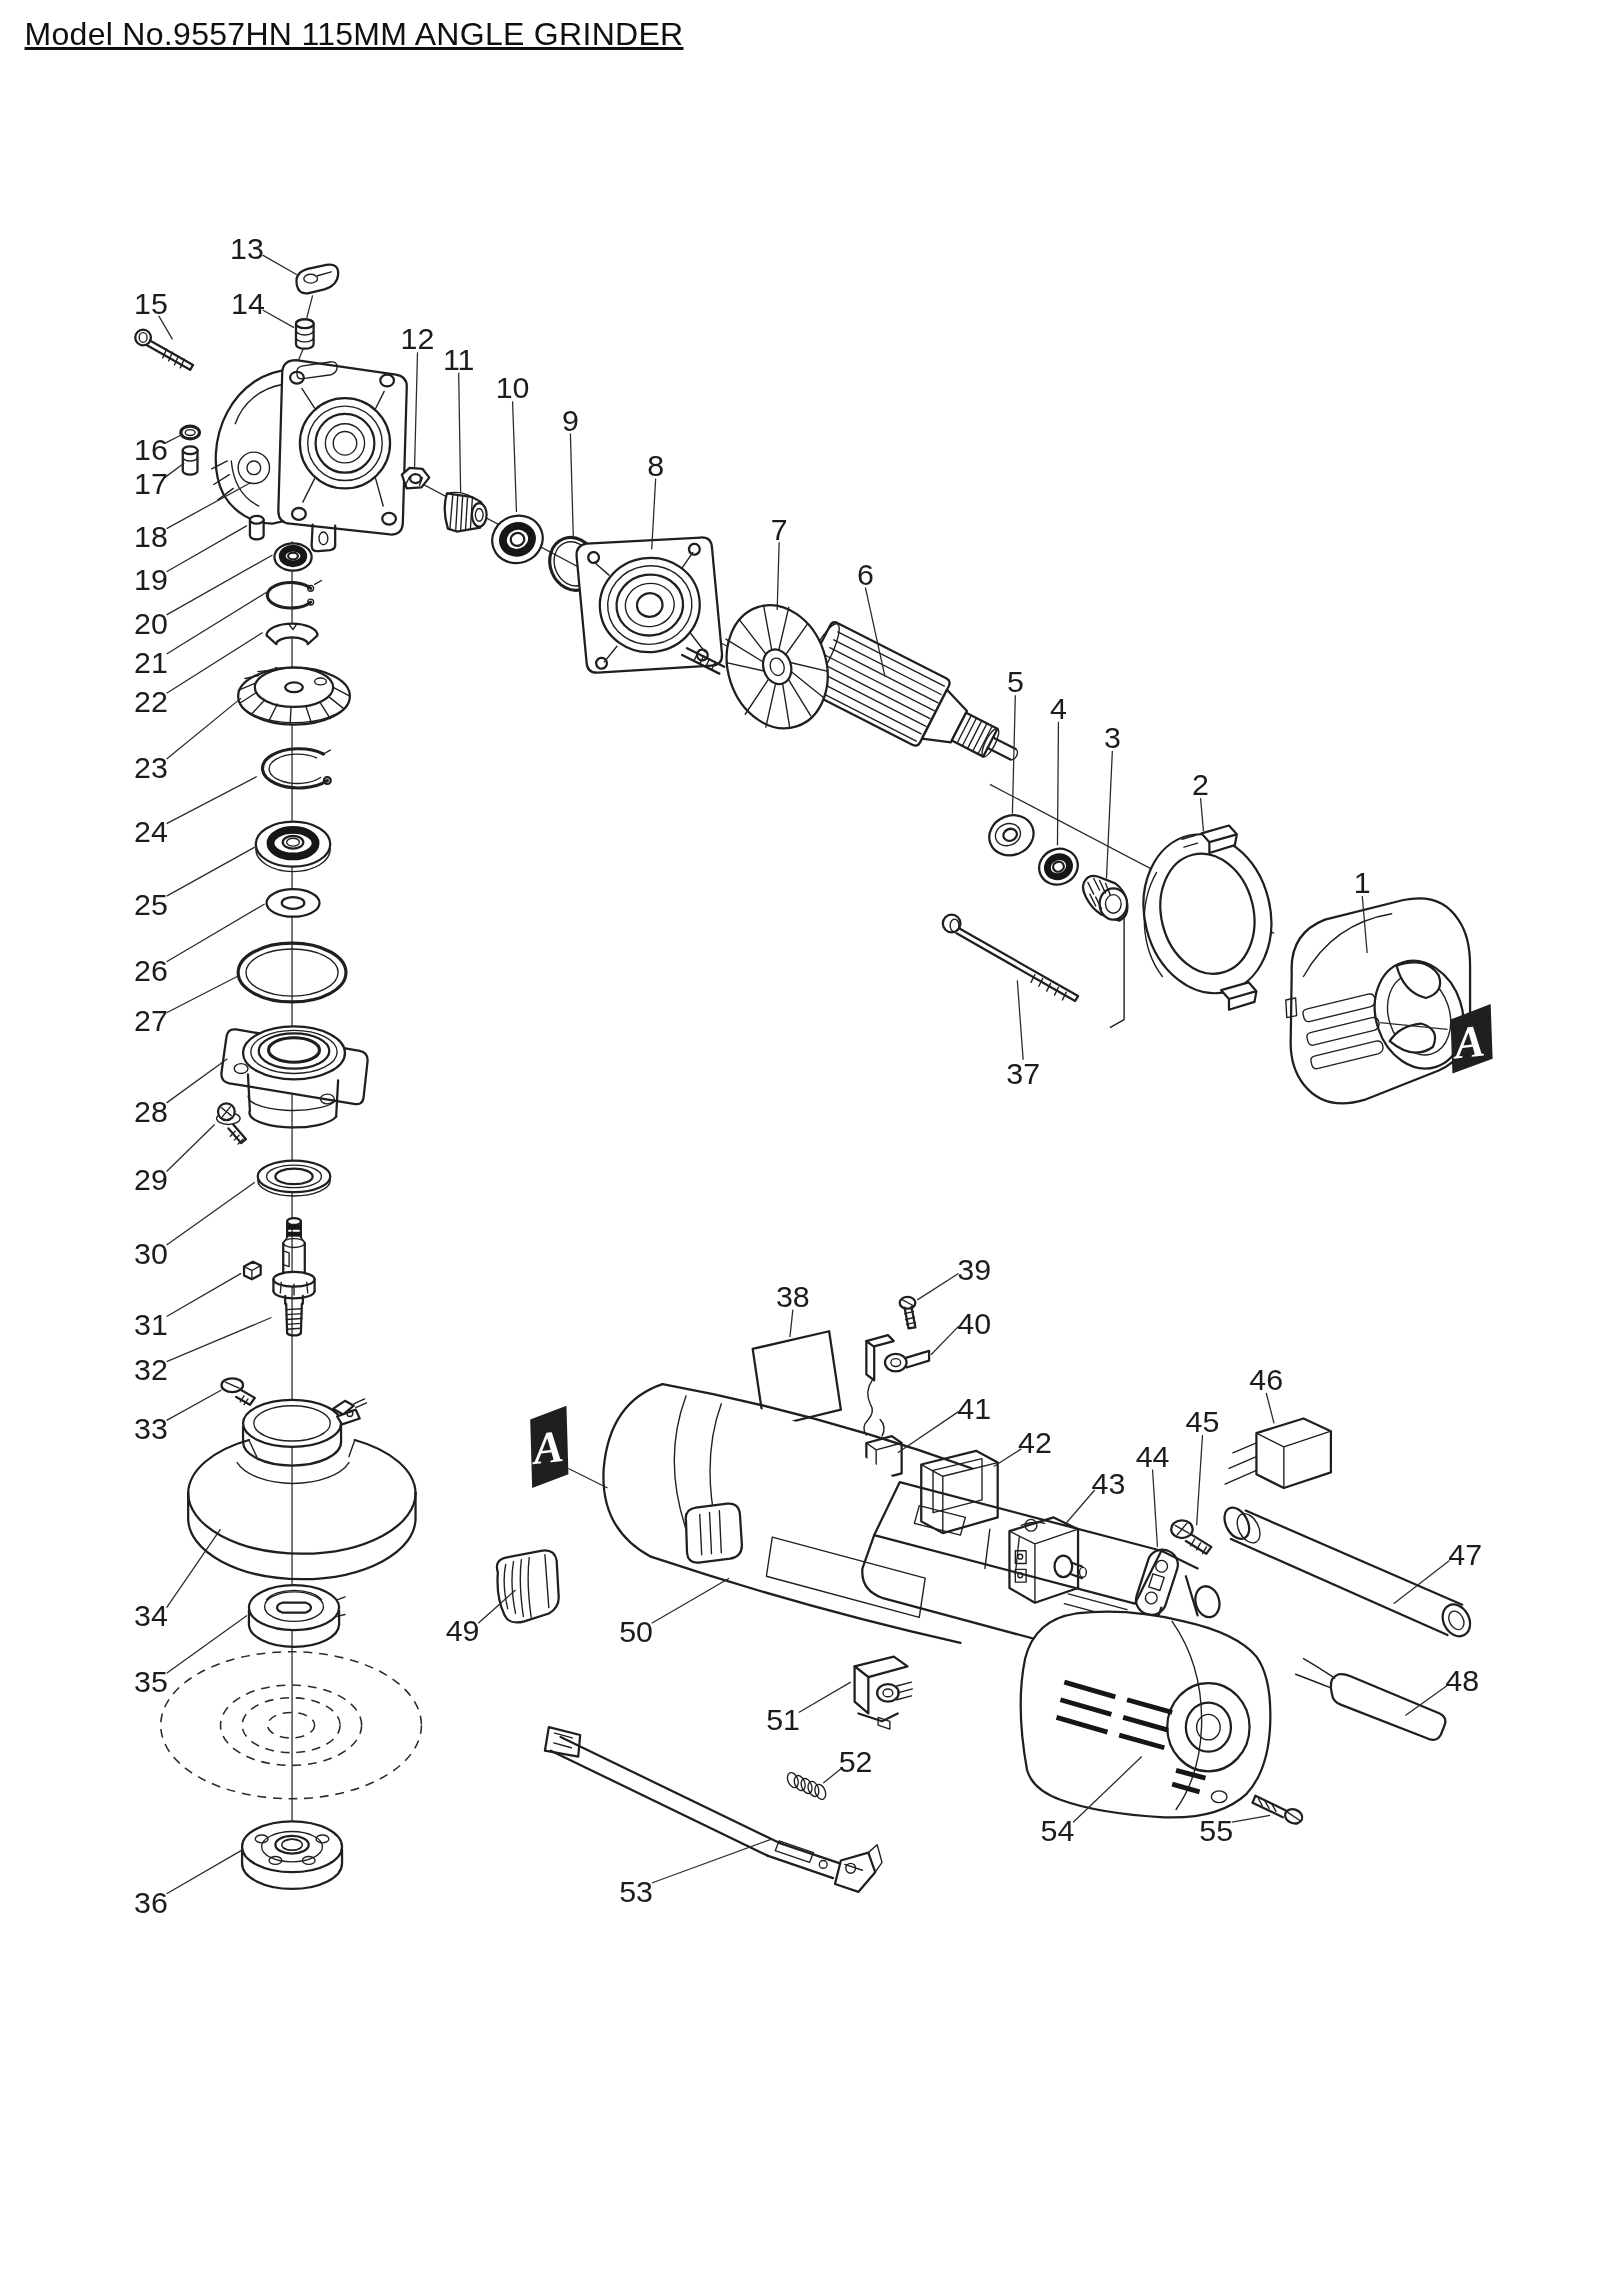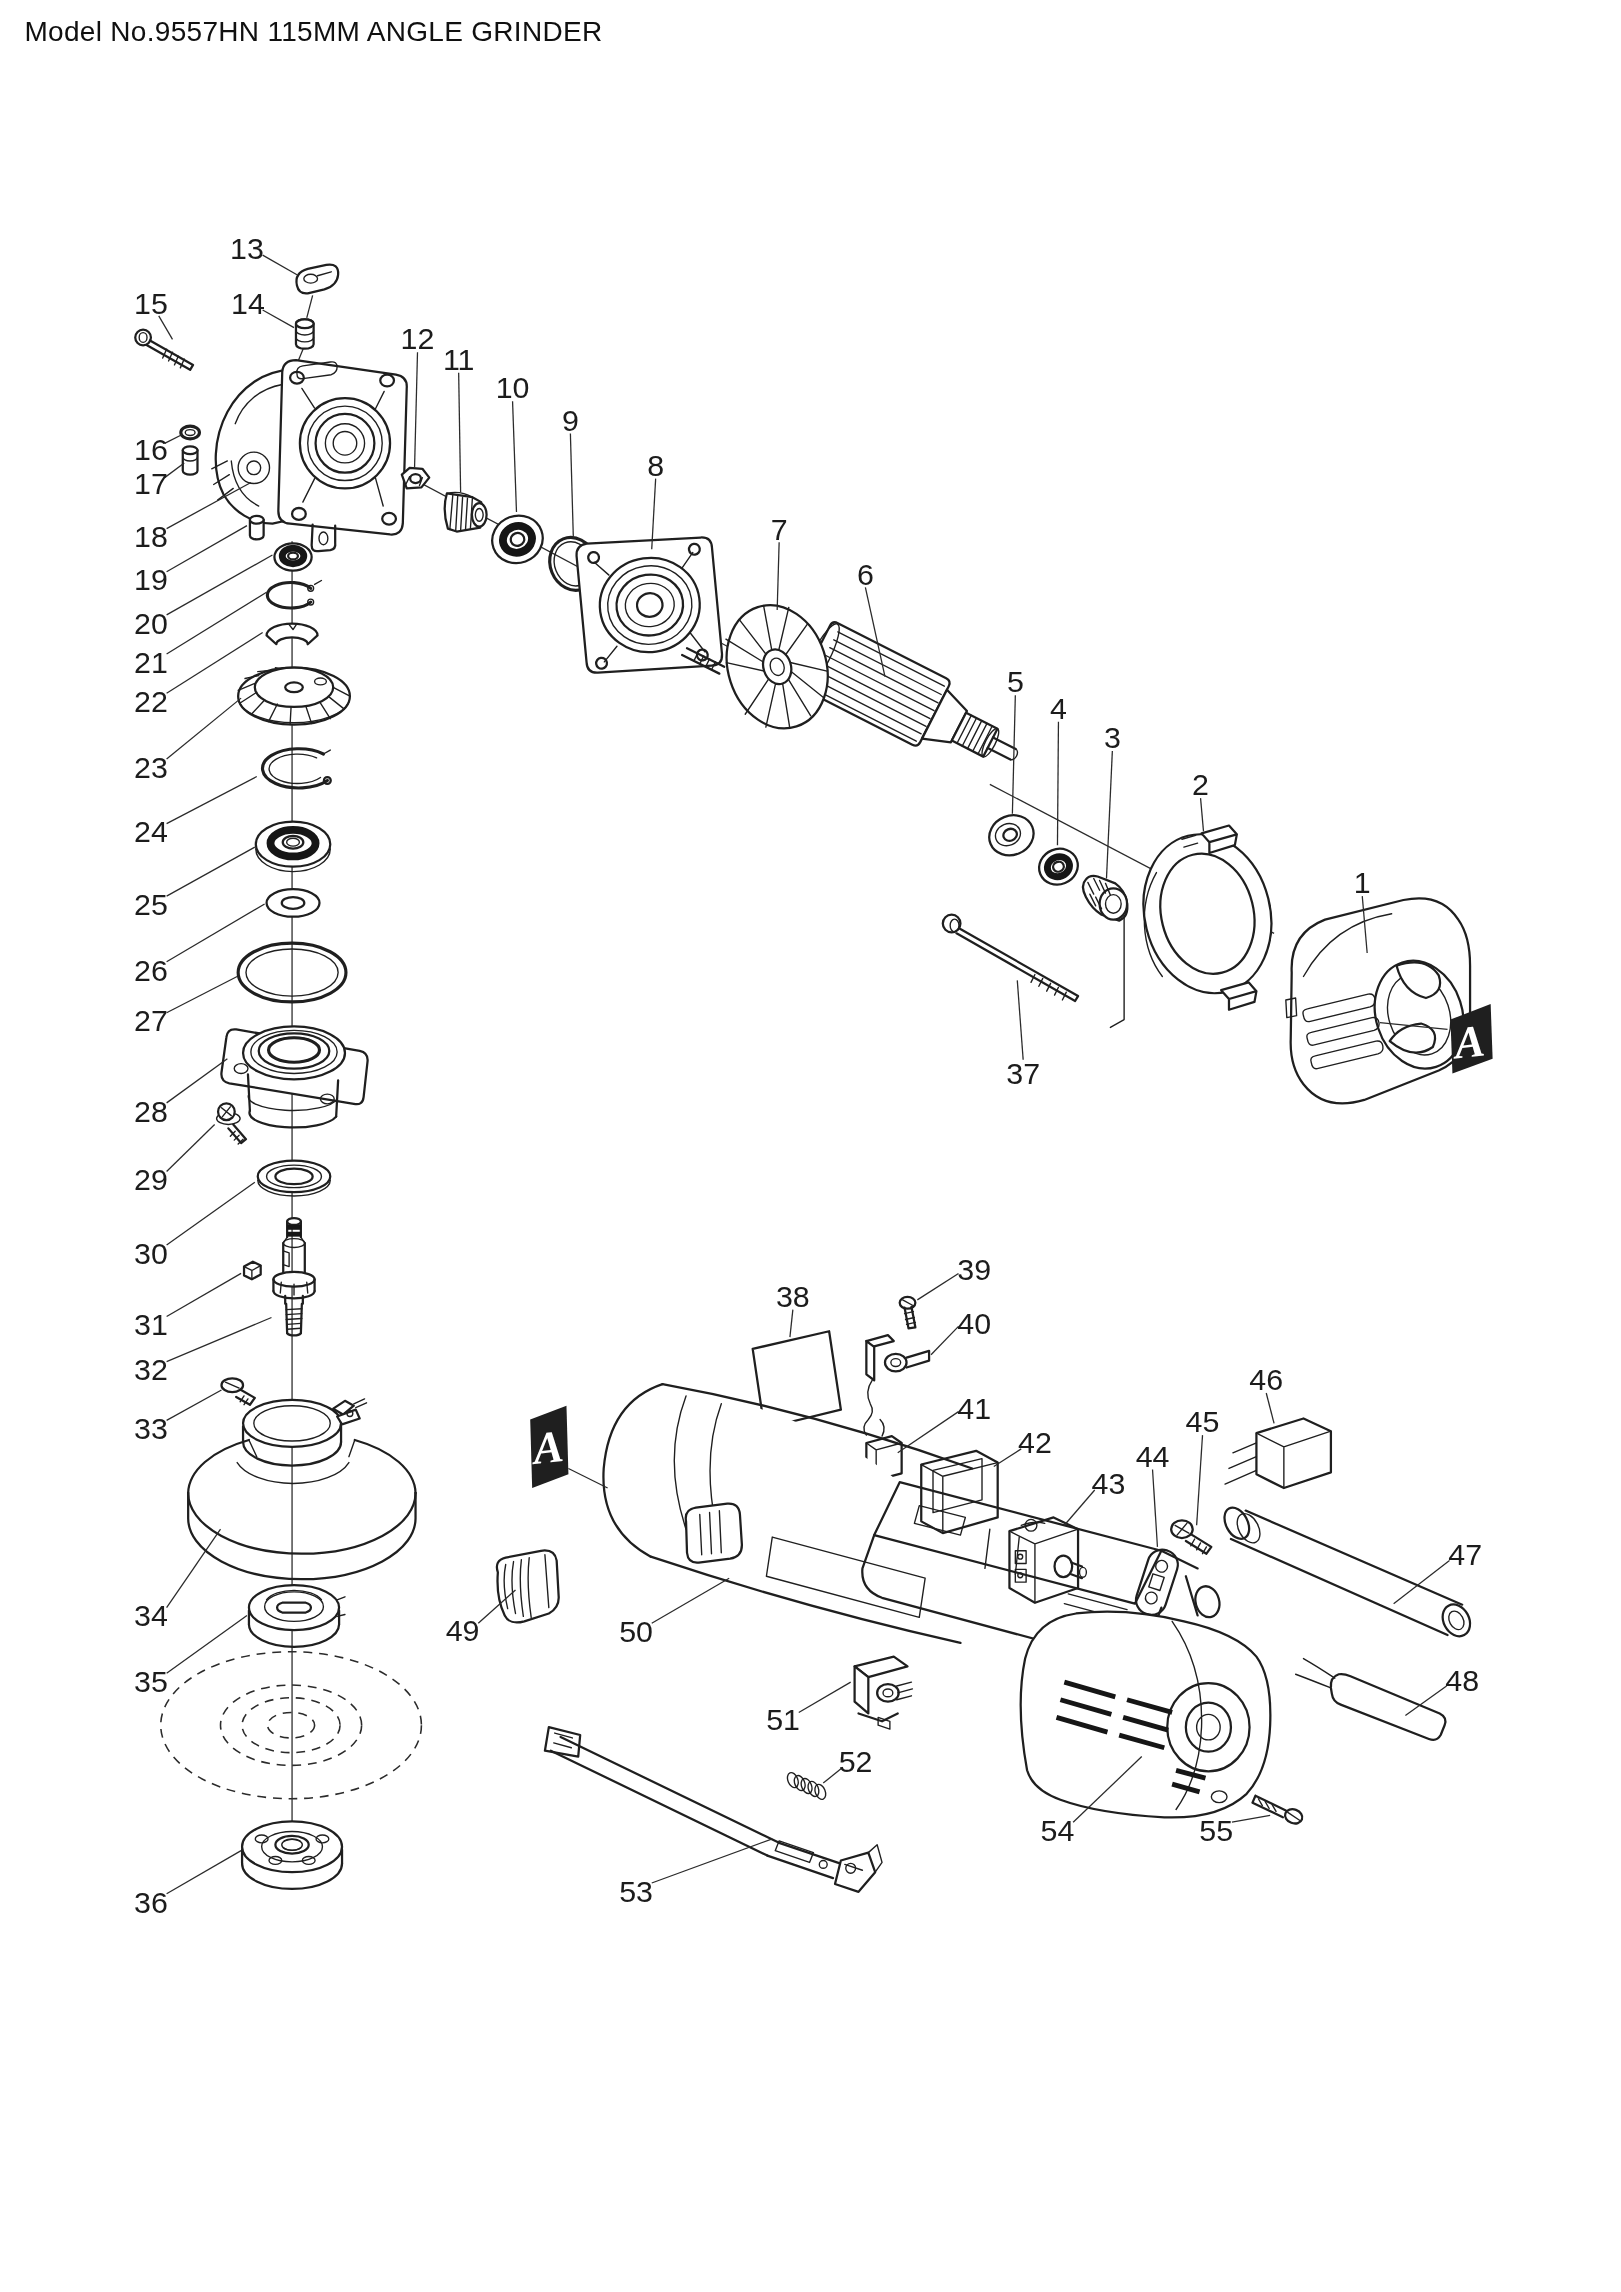"Model No.9557HN 115MM ANGLE GRINDER" .title { font-size: 28px -> 32px; text-decoration: none -> underline }
